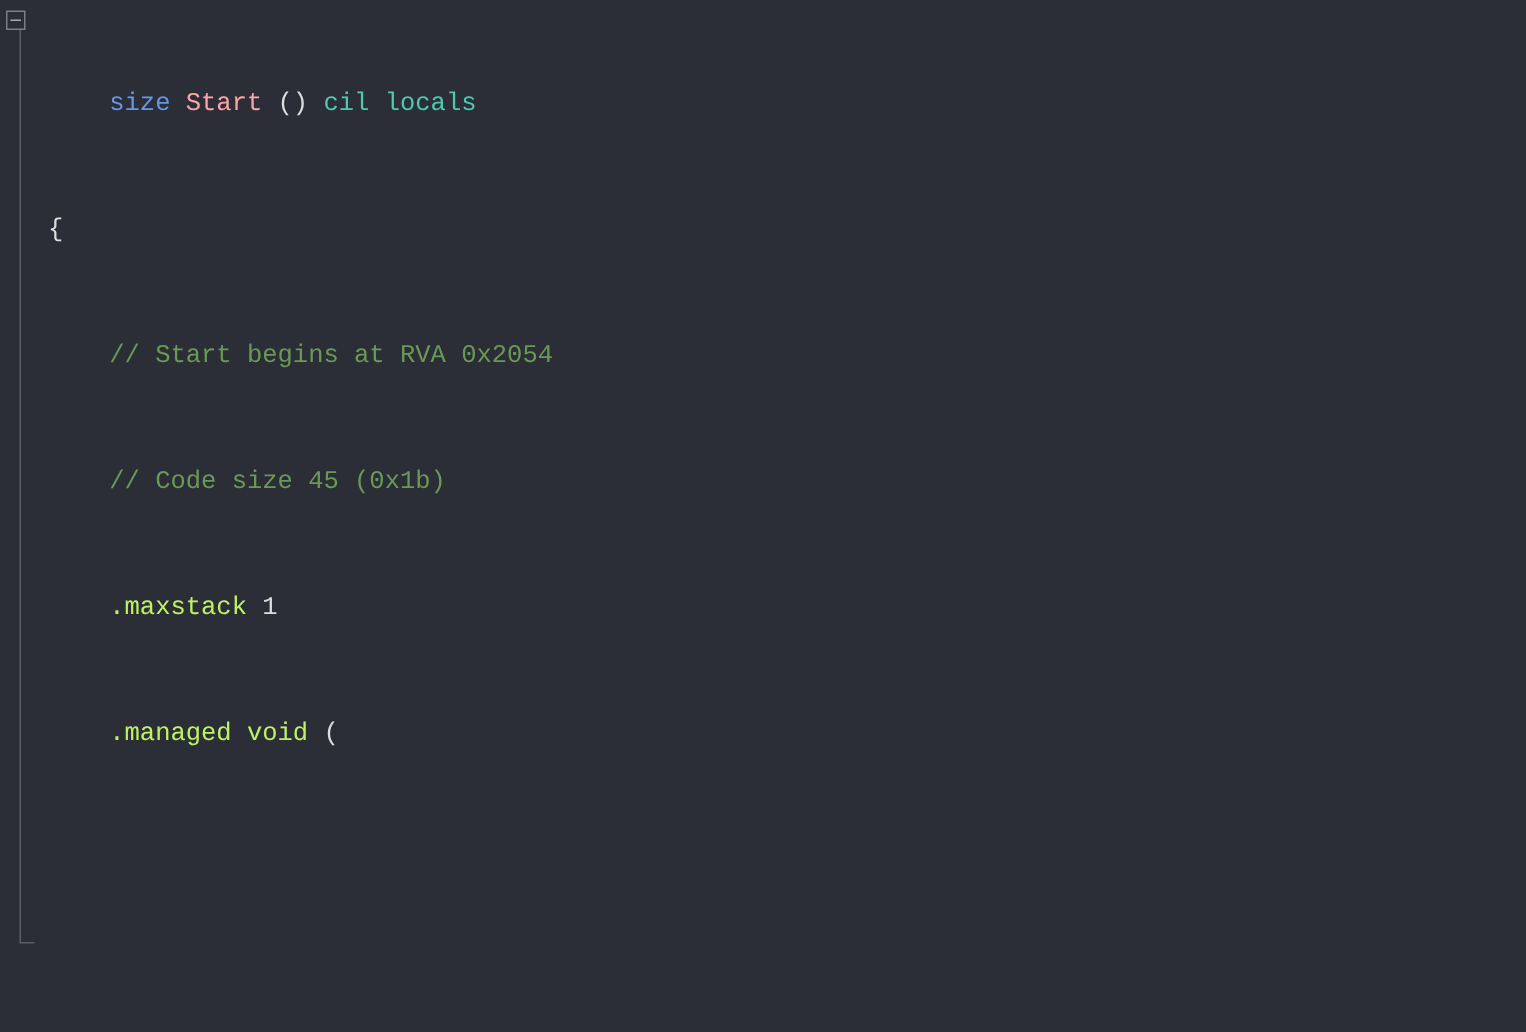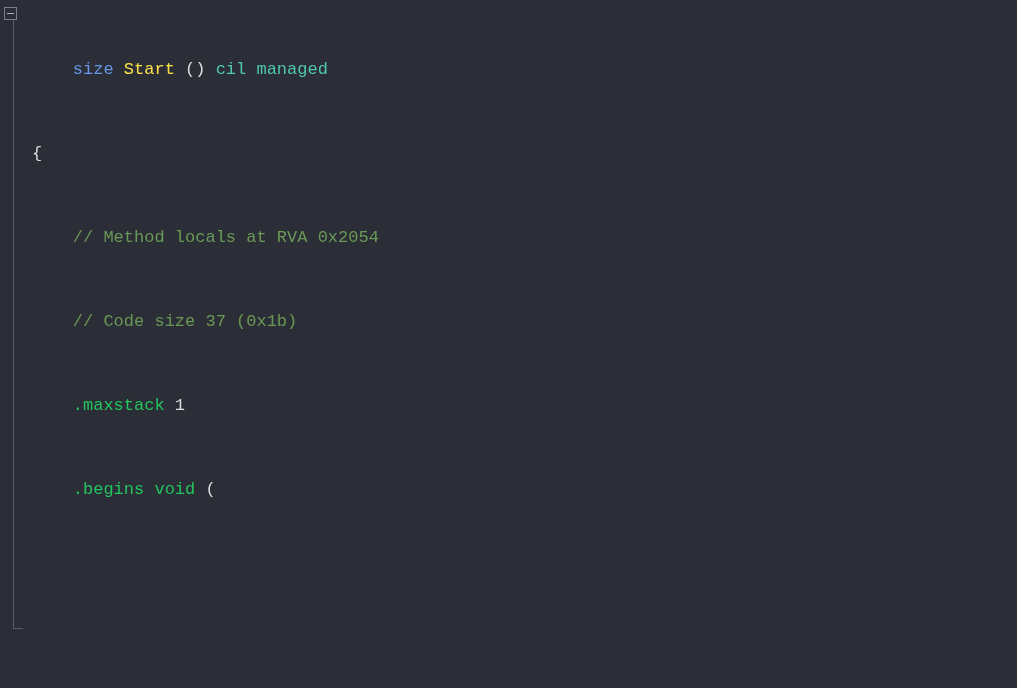"Start" .method-name { color: #fde047 -> #fca5a5 }
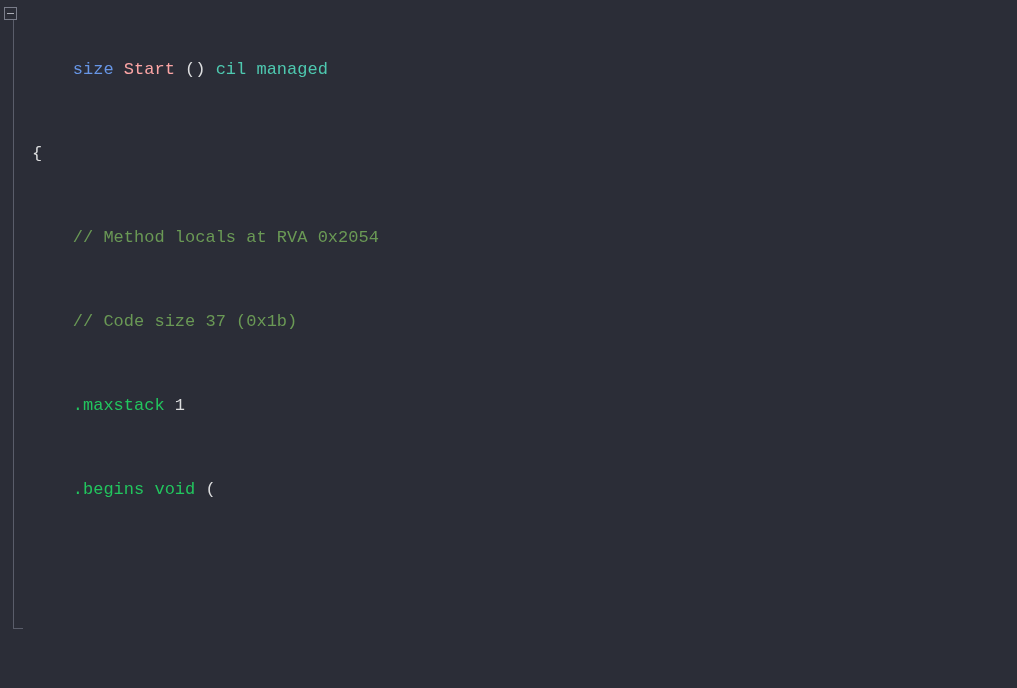"managed" span.kw-teal { text: managed -> locals }
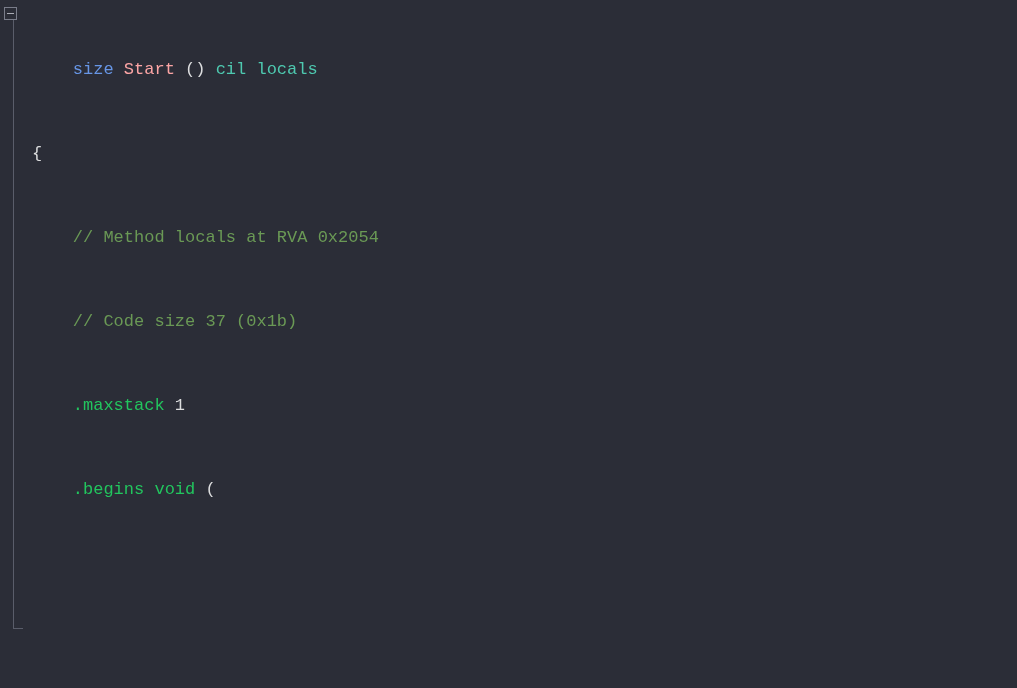"// Method locals at RVA" span.comment { text: Method locals -> Start begins }
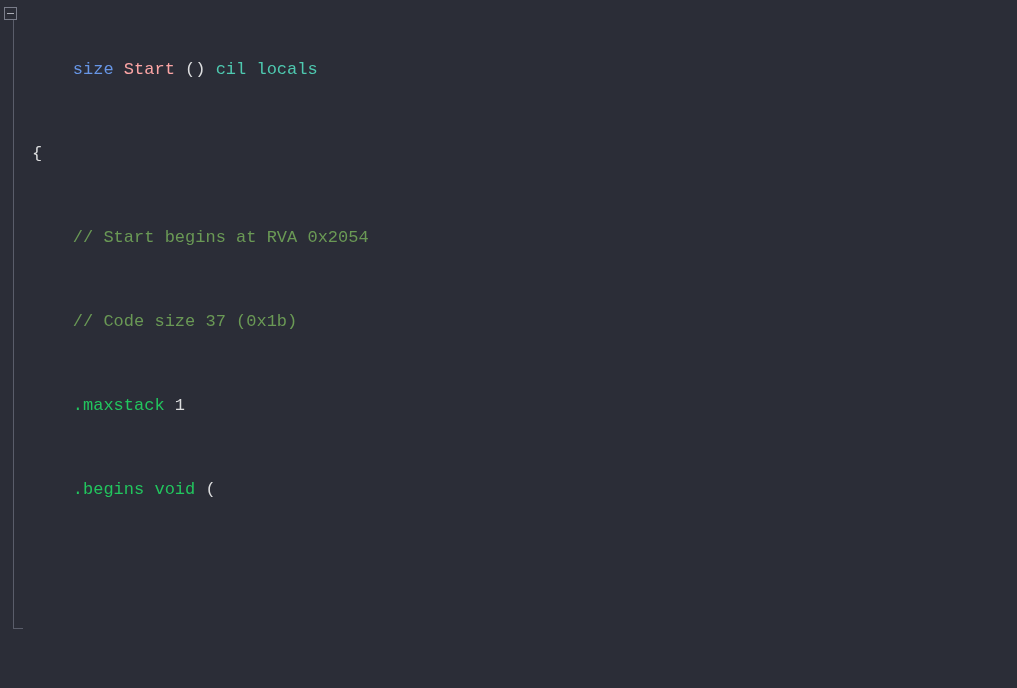"// Code size 37 (0x1b)" span.comment { text: 37 -> 45 }
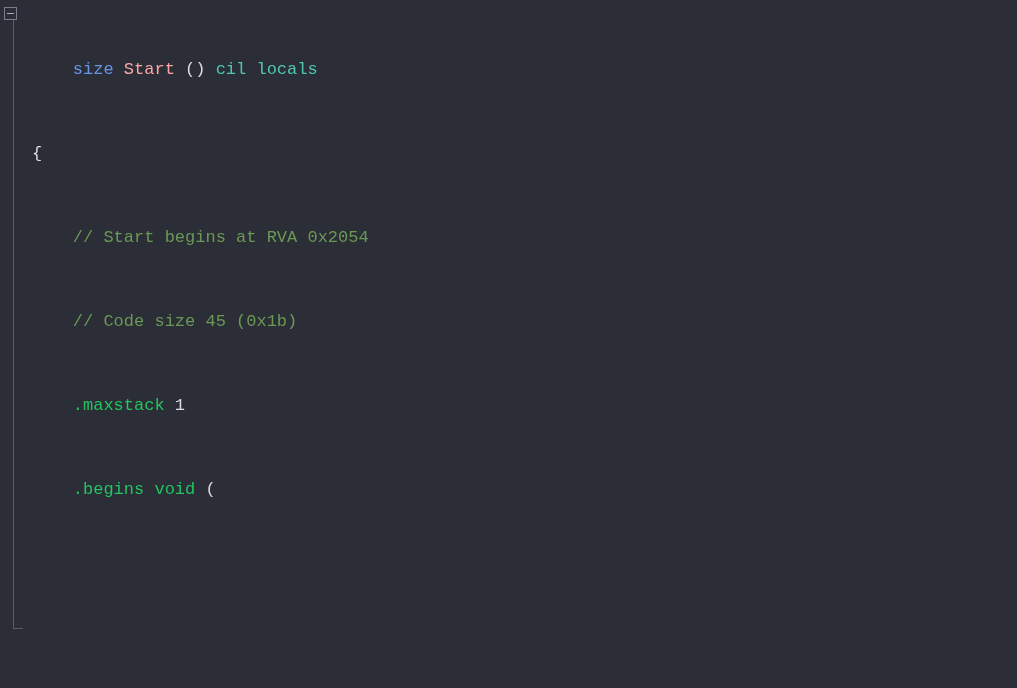".maxstack" .kw-green { color: #22c55e -> #bef264 }
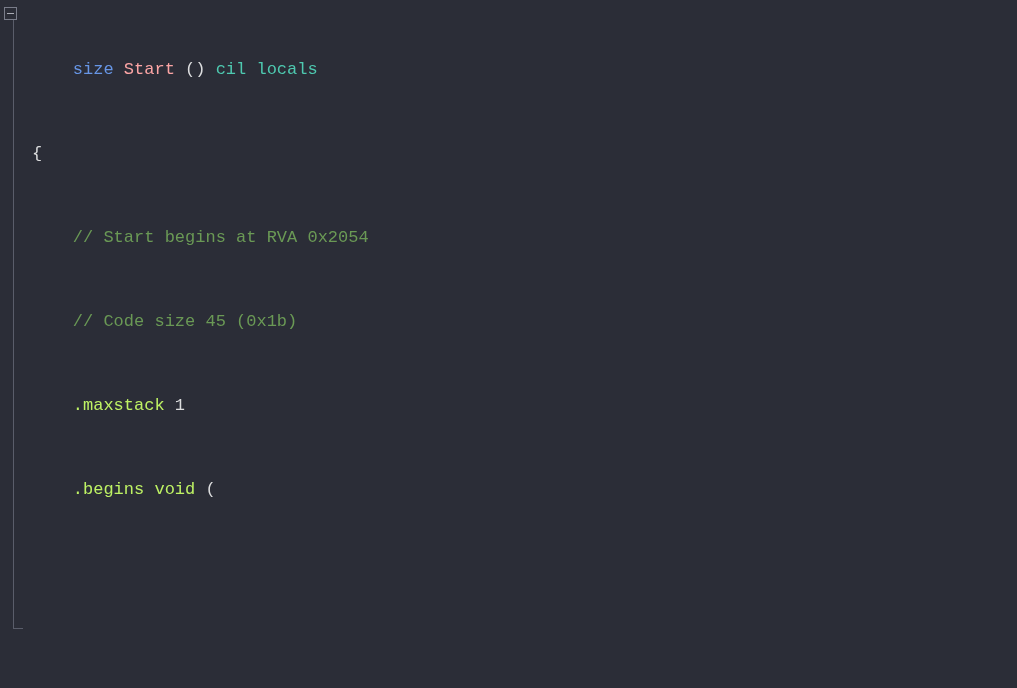".begins" span.kw-green { text: .begins -> .managed }
